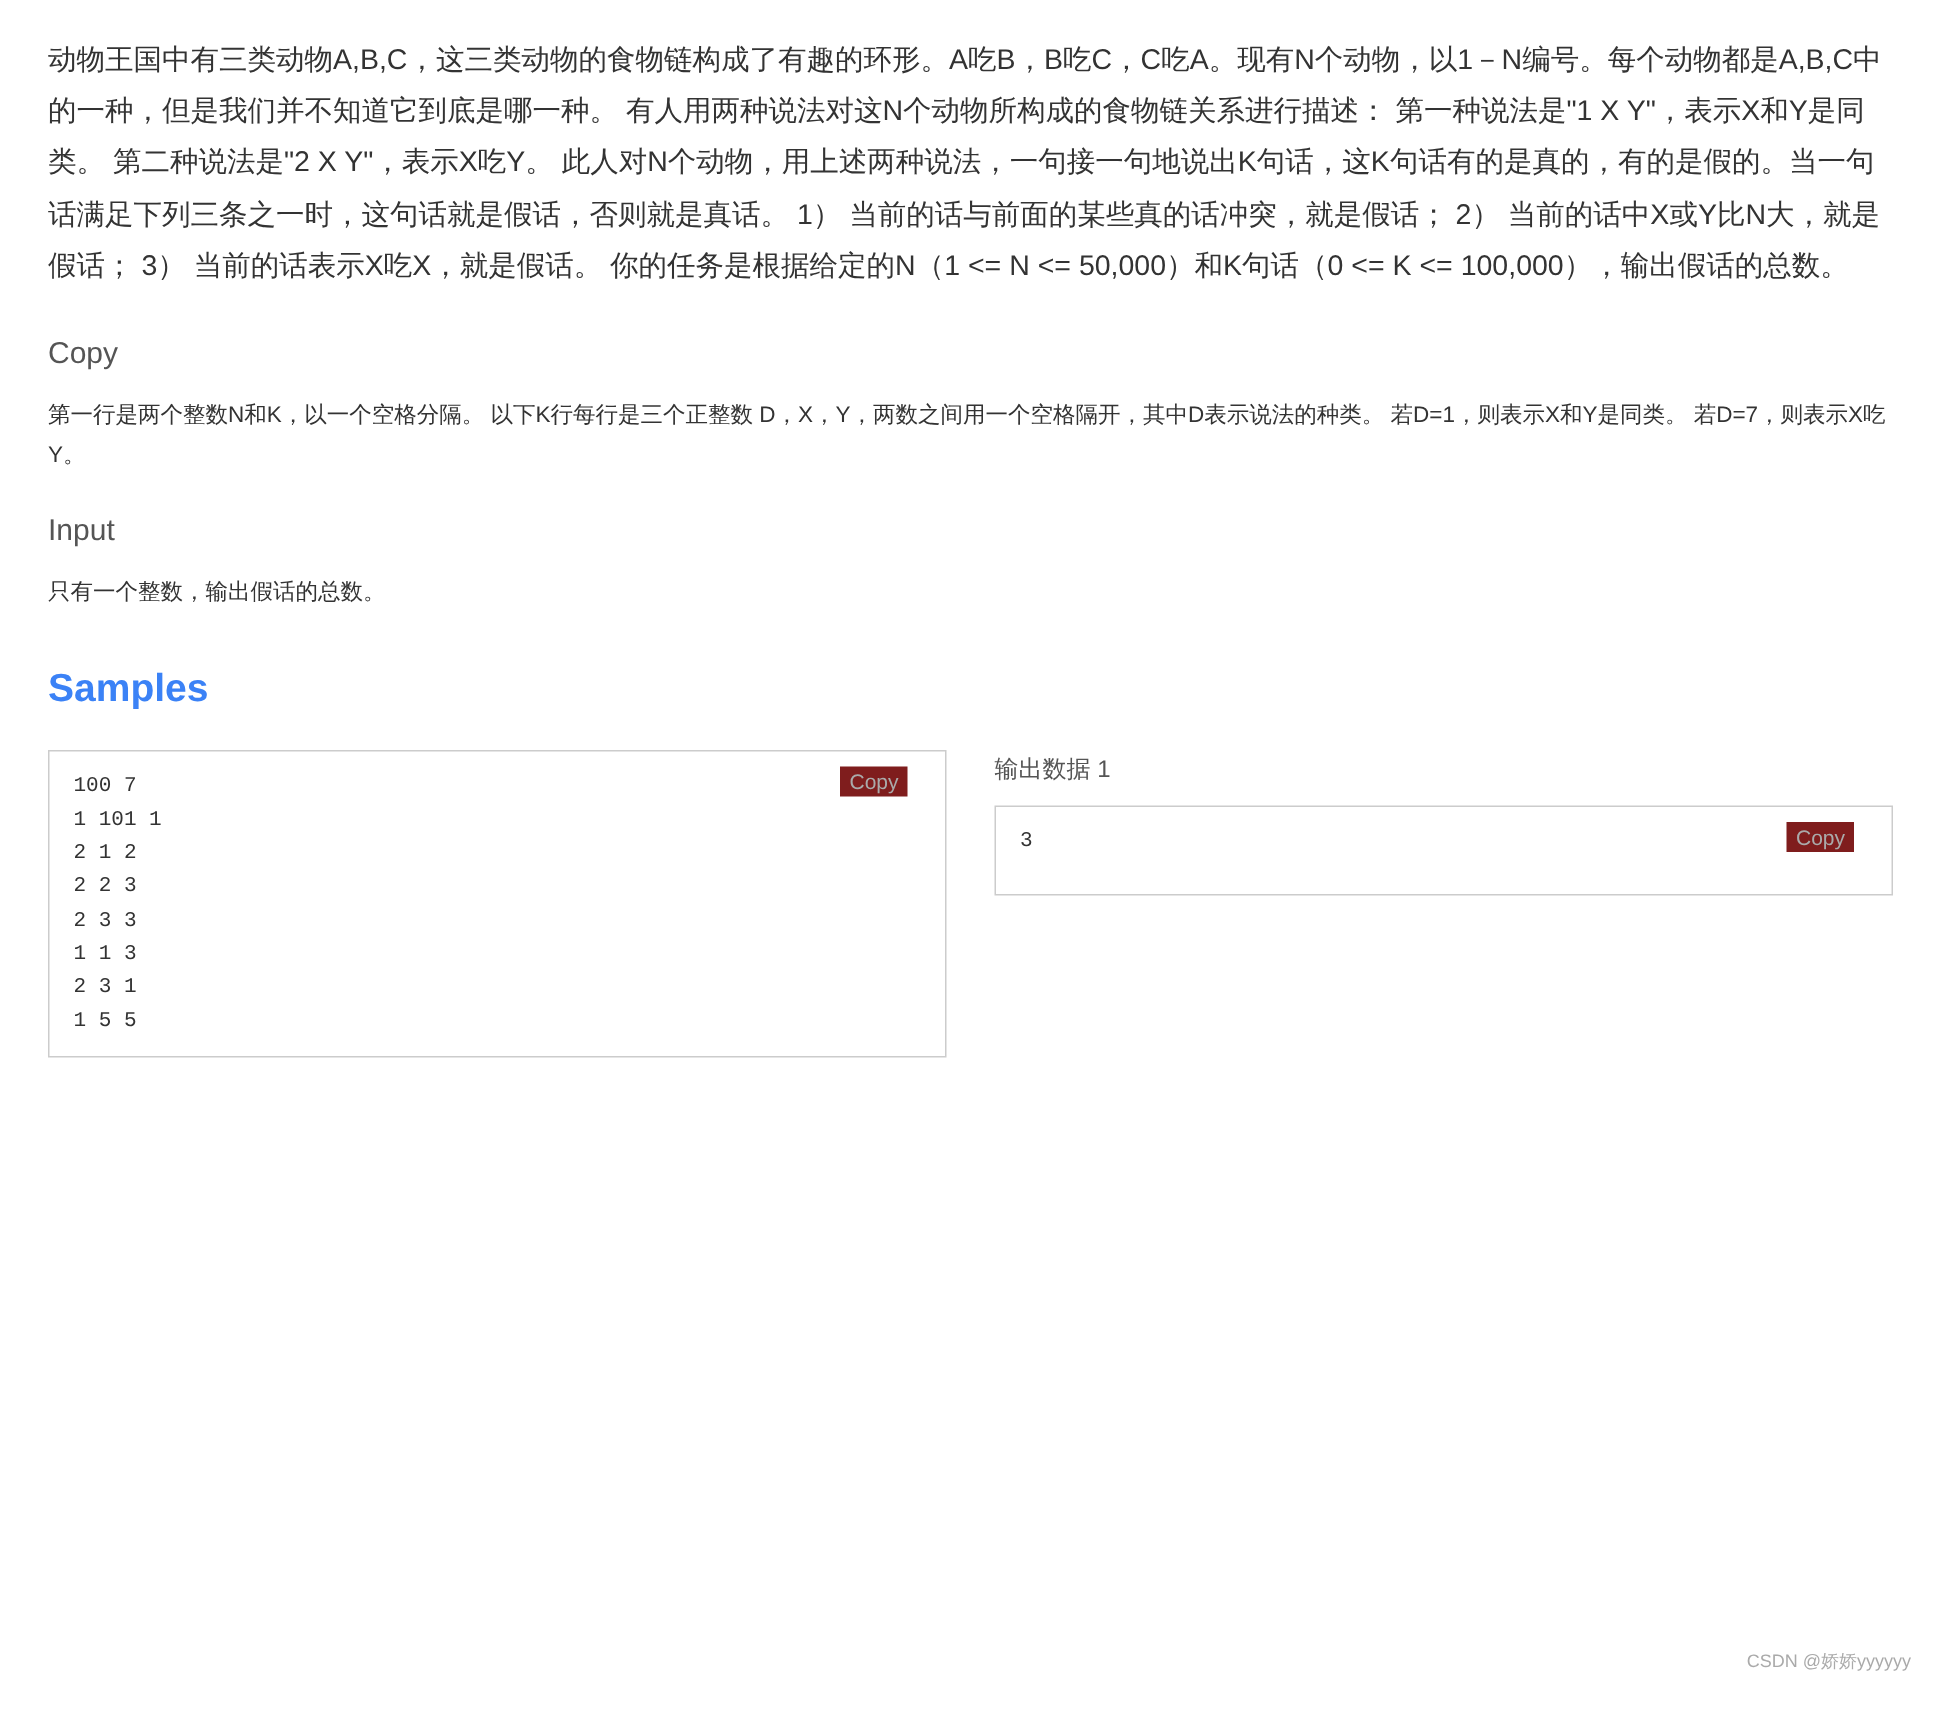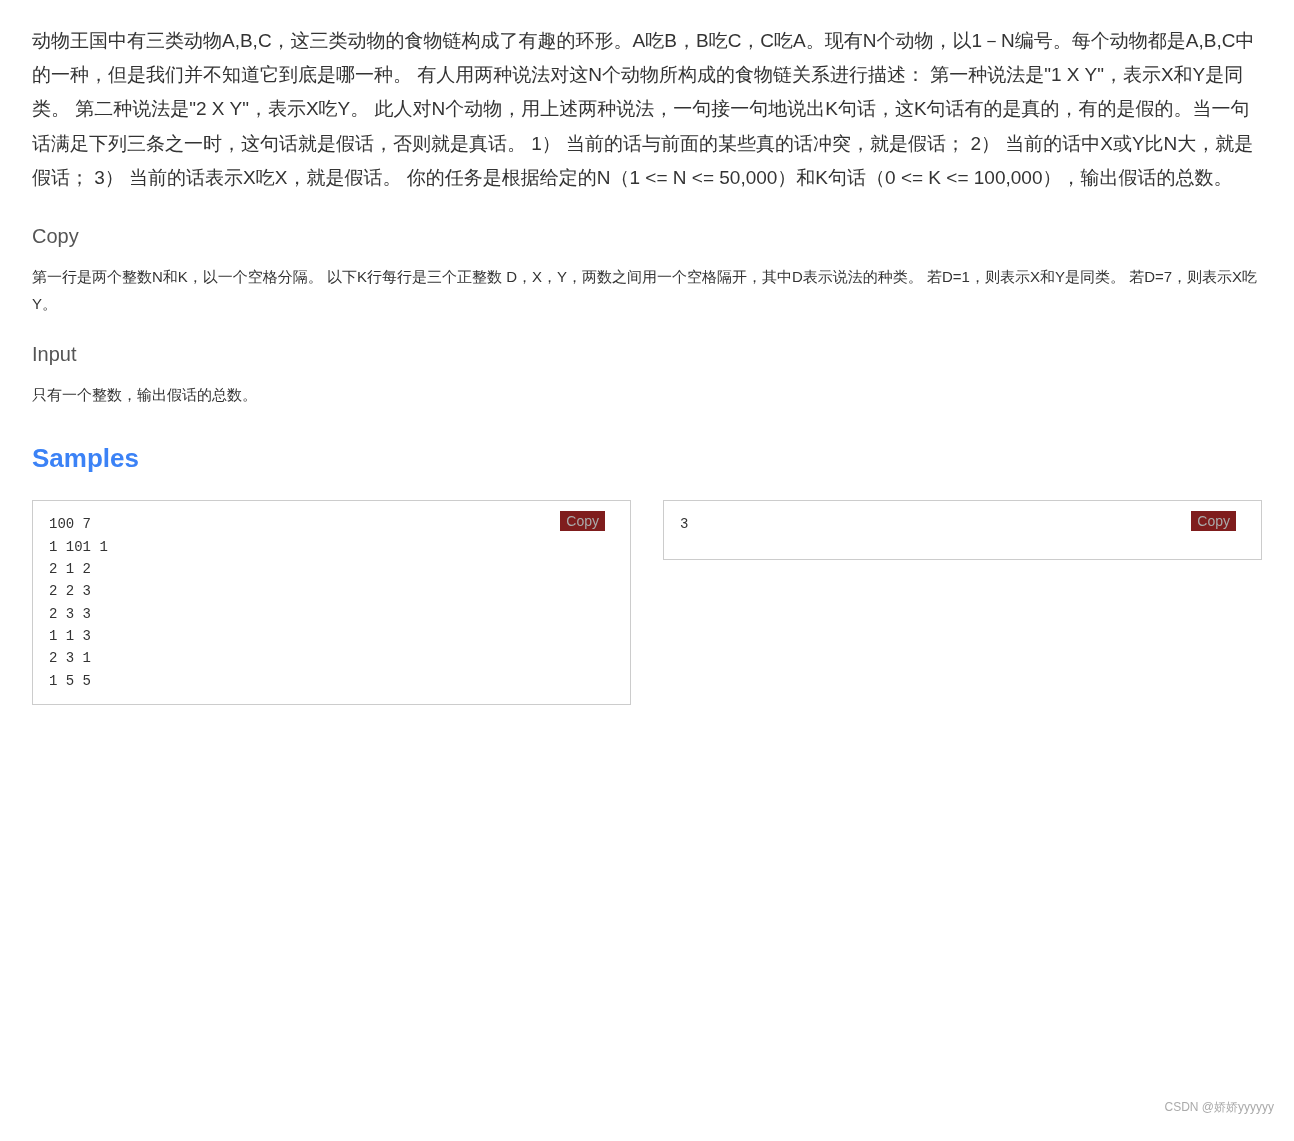"输出数据 1" div.sample-label { html: none -> <div>输出数据 1</div> }
